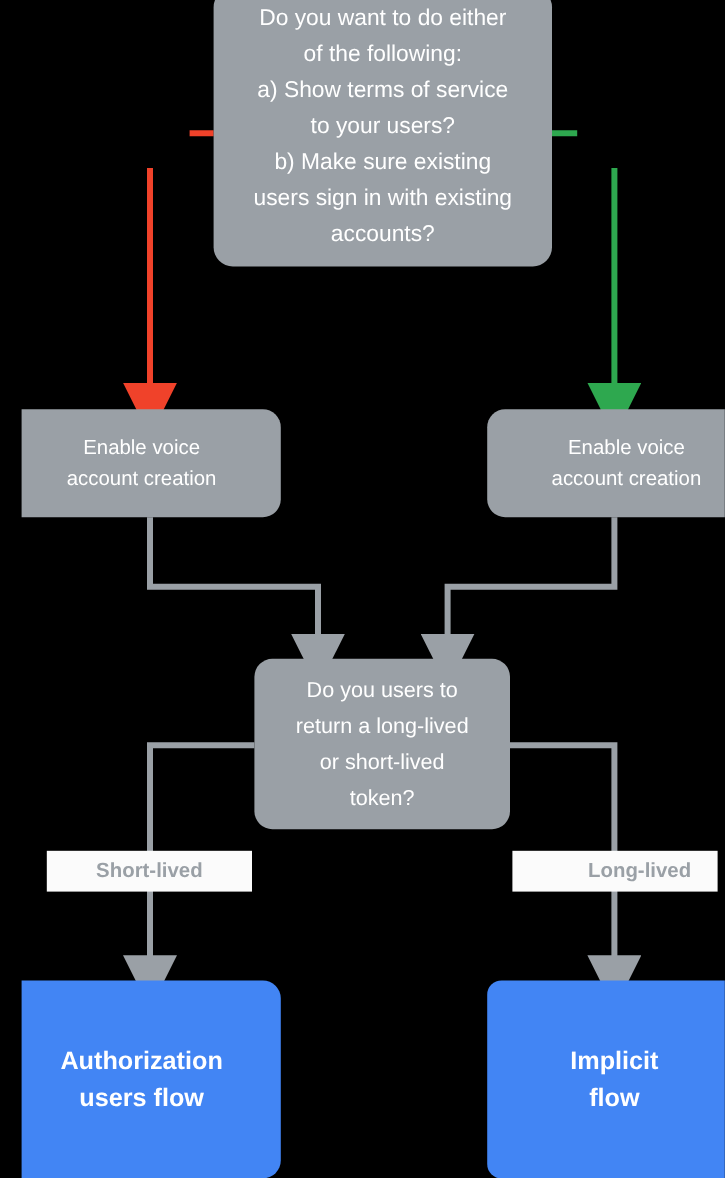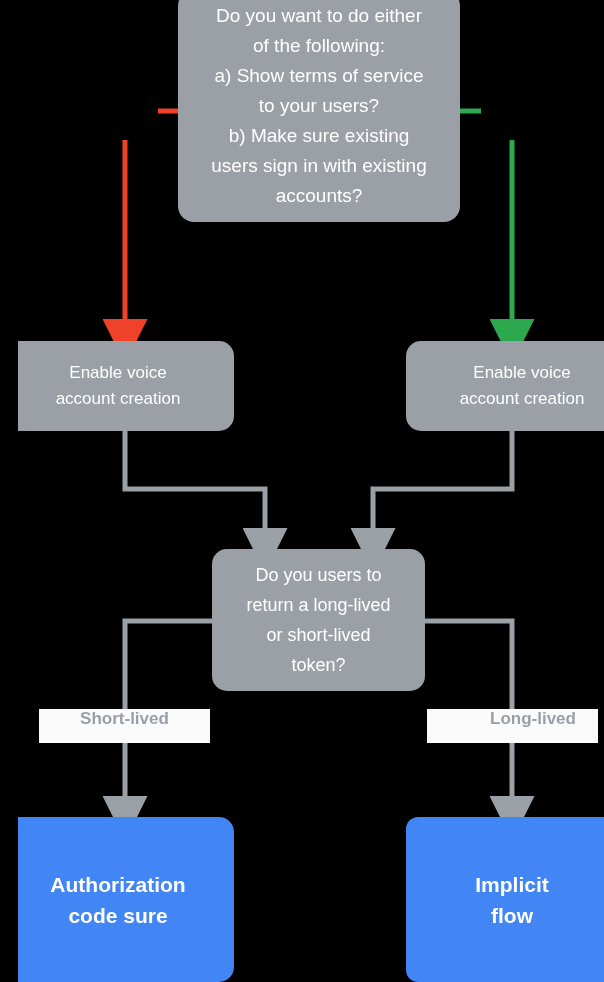"Short-lived" .edge-label { align-items: none -> center }
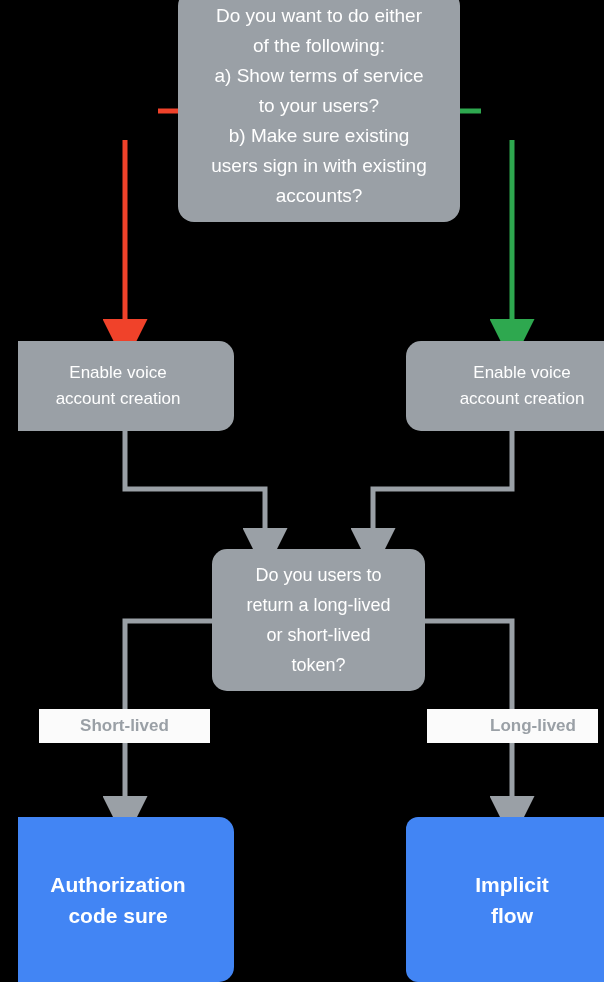"Authorization" span.node-text { text: code sure -> users flow }
